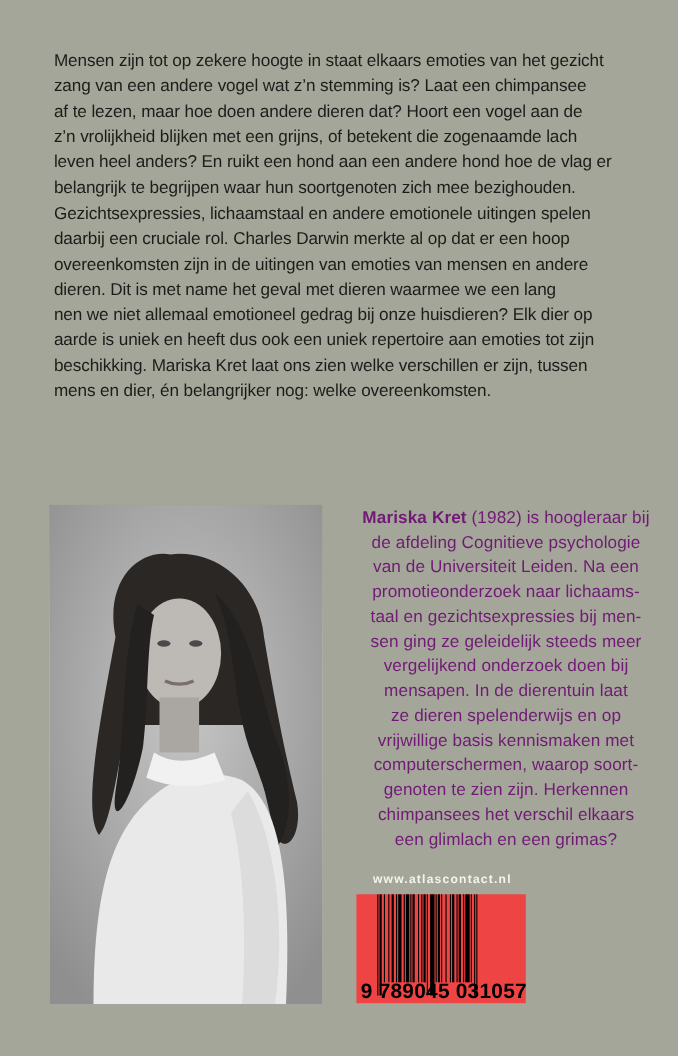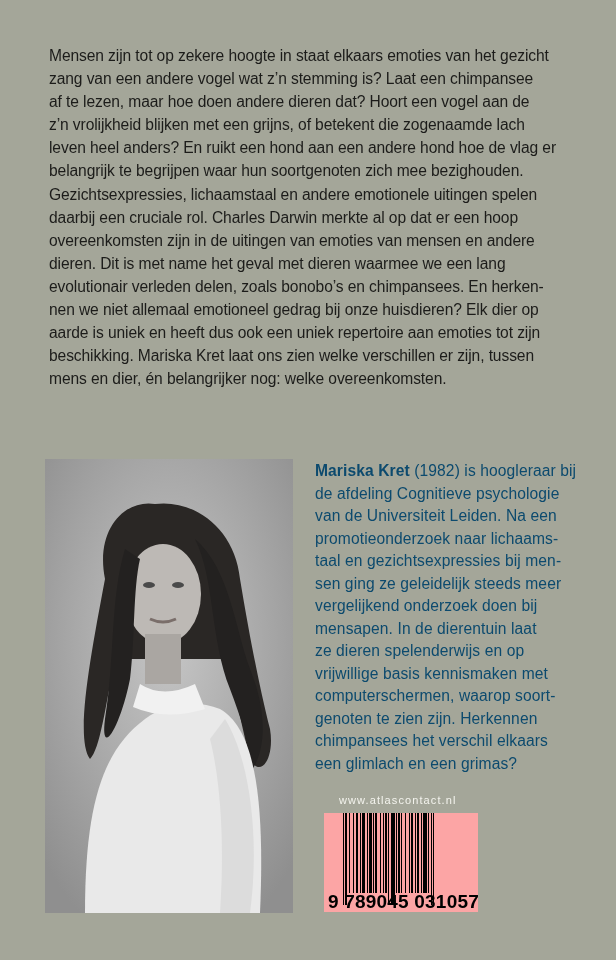"evolutionair verleden delen, zoals" span { html: <span>evolutionair verleden delen, zoals bonobo’s en chimpansees. En herken-</span> -> none }
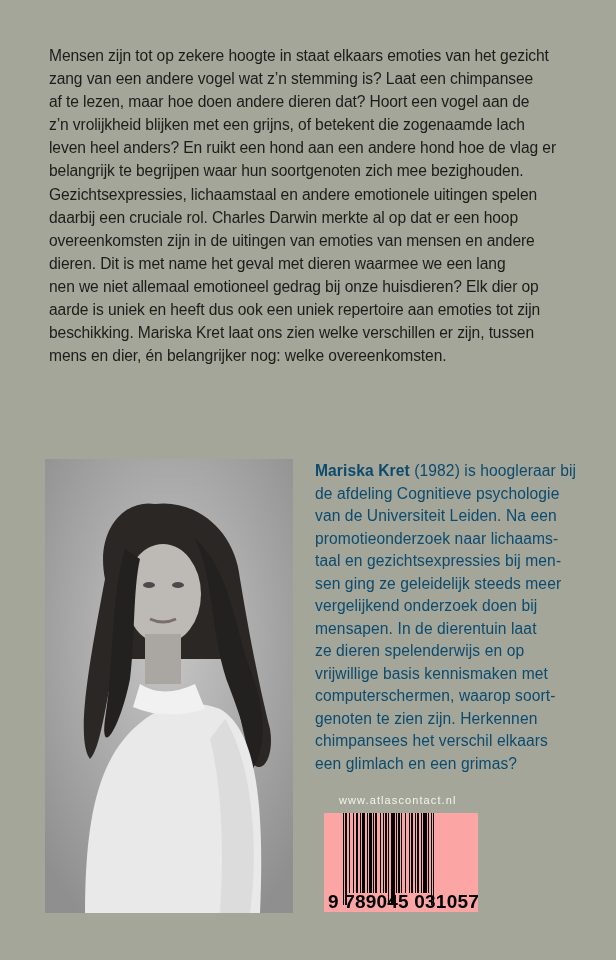"Mariska Kret (1982) is hoogleraar" .bio { color: #0c4a6e -> #701a75; text-align: none -> center }
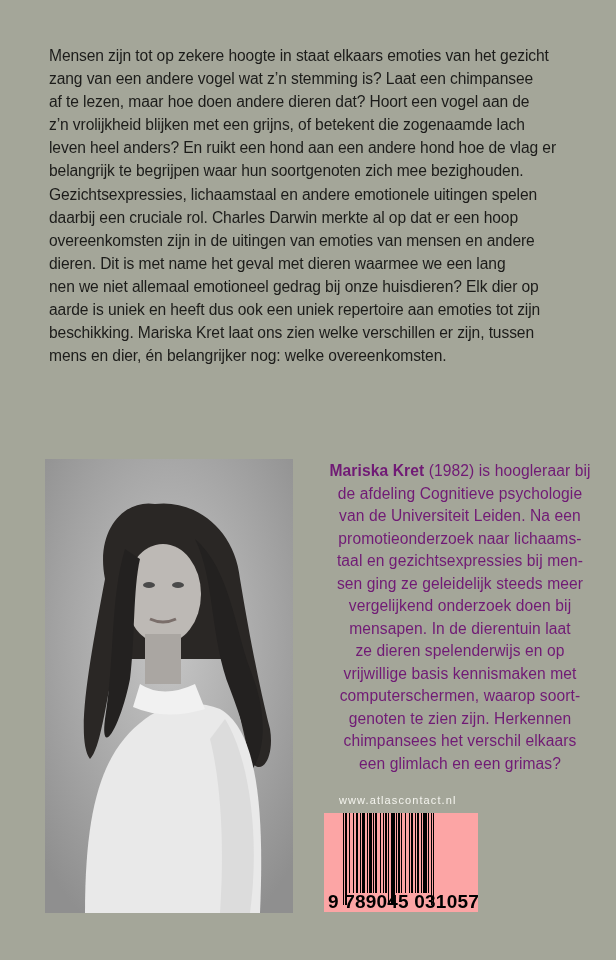"www.atlascontact.nl" .url { font-weight: normal -> bold }
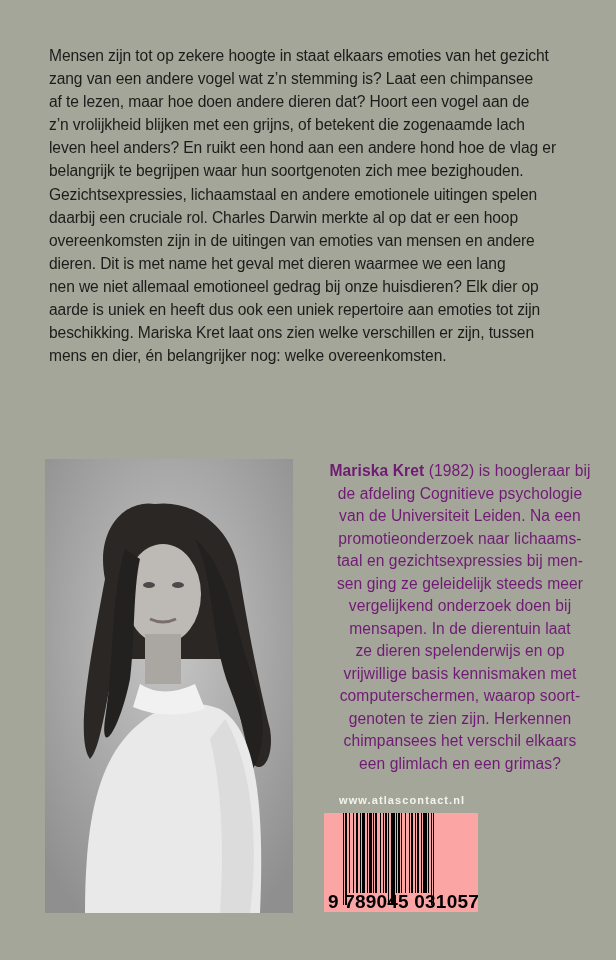"9 789045 031057" .barcode { background: #fca5a5 -> #ef4444 }
